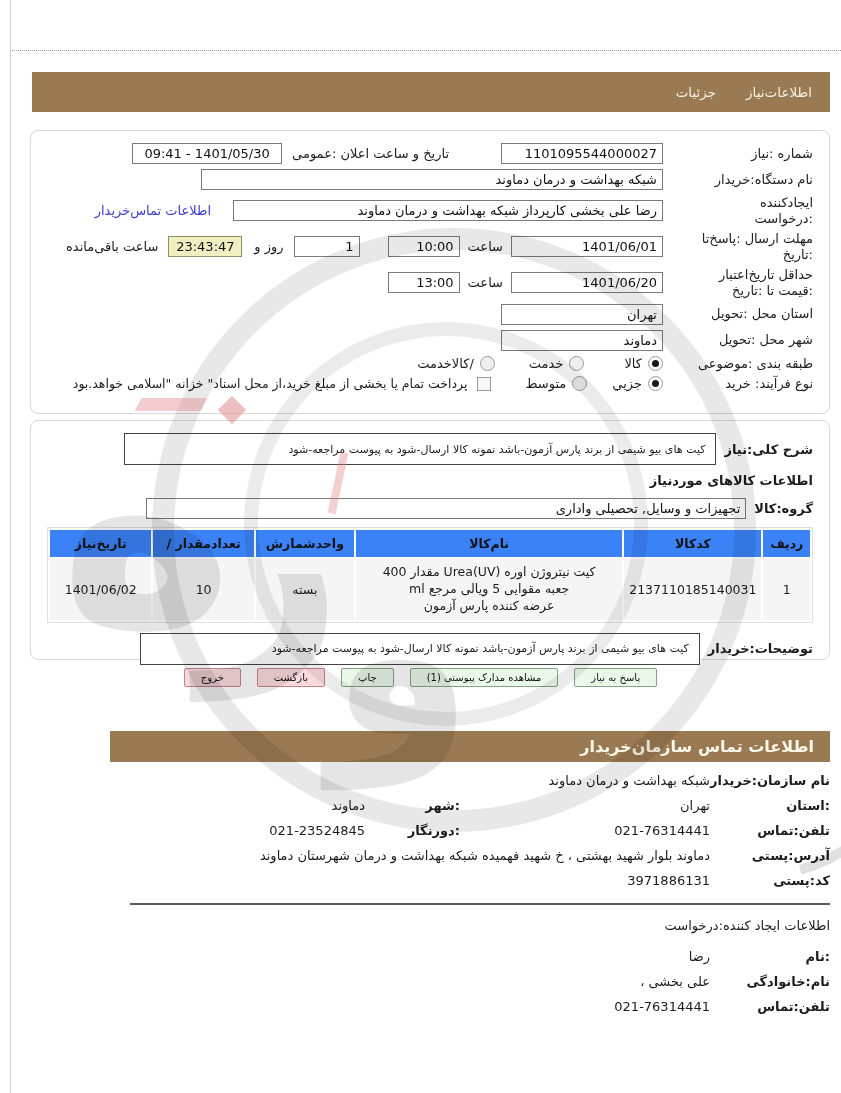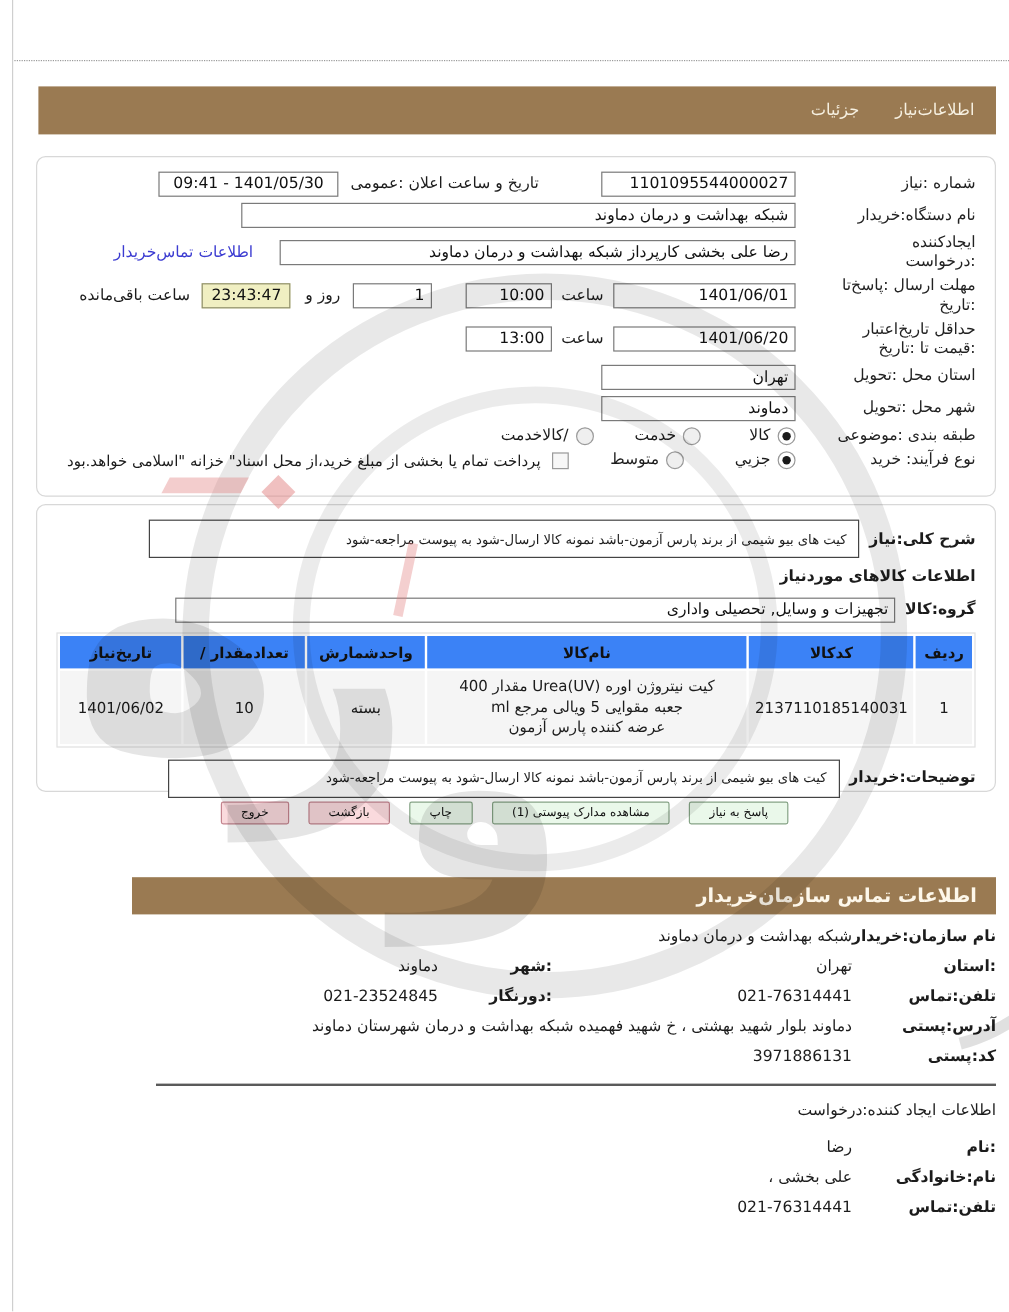"جزیي" span.opt { margin-left: 42px -> 25px }
